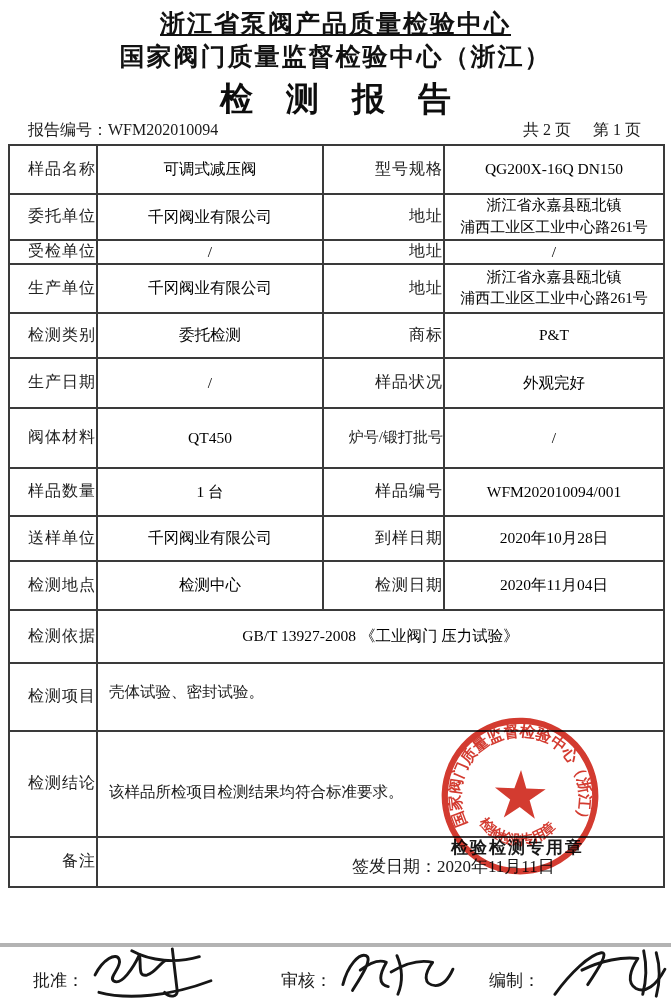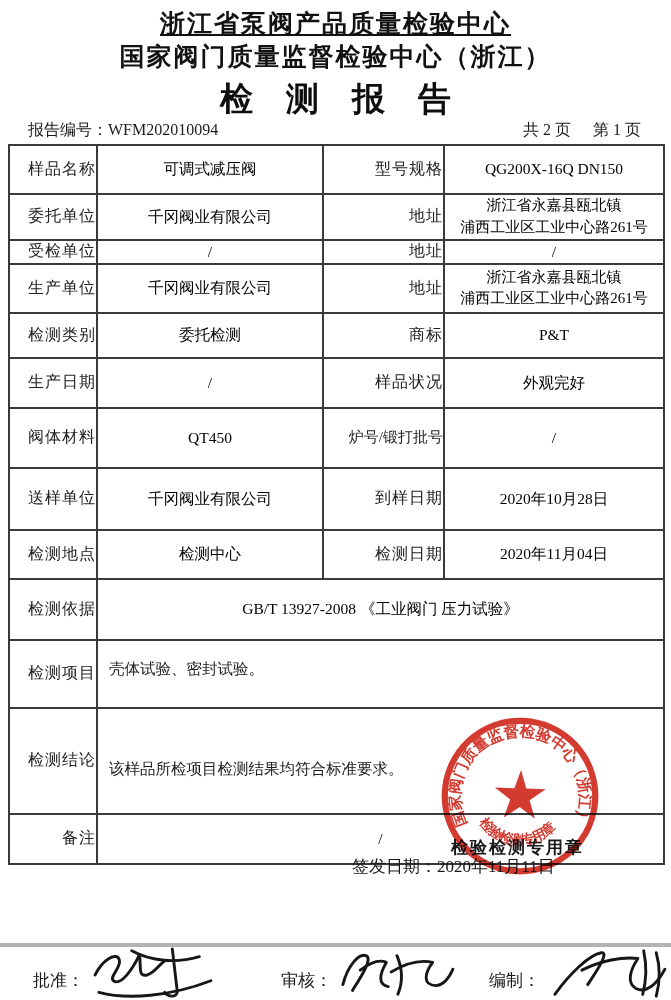"样品数量" tr { html: none -> <tr> <td>样品数量</td> <td>1 台</td> <td>样品编号</td> <td>WFM202010094/001</td> </tr> }
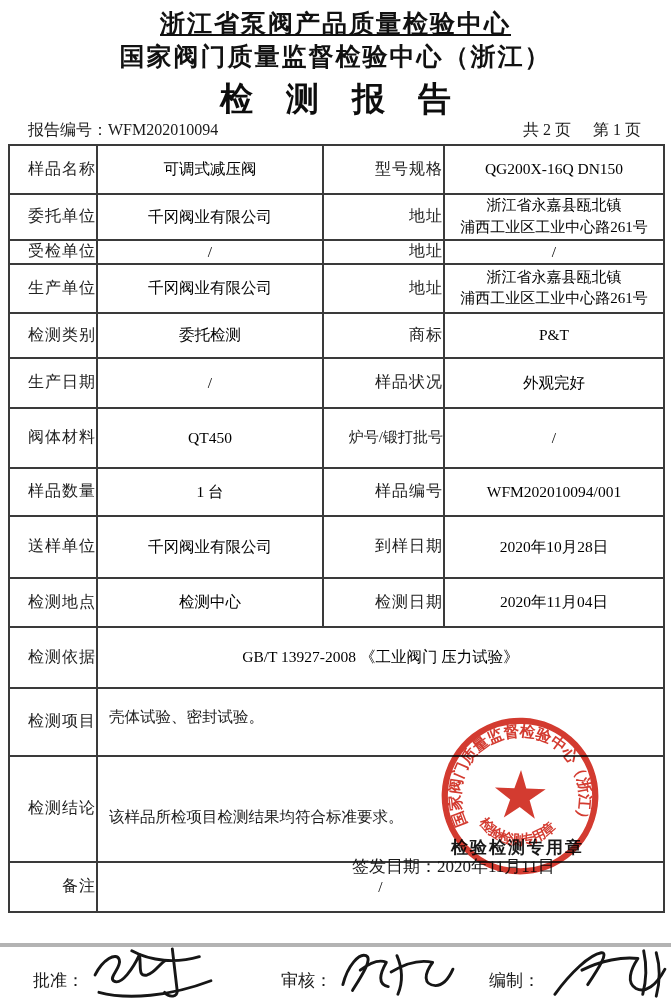"送样单位" tr { height: 62px -> 45px }
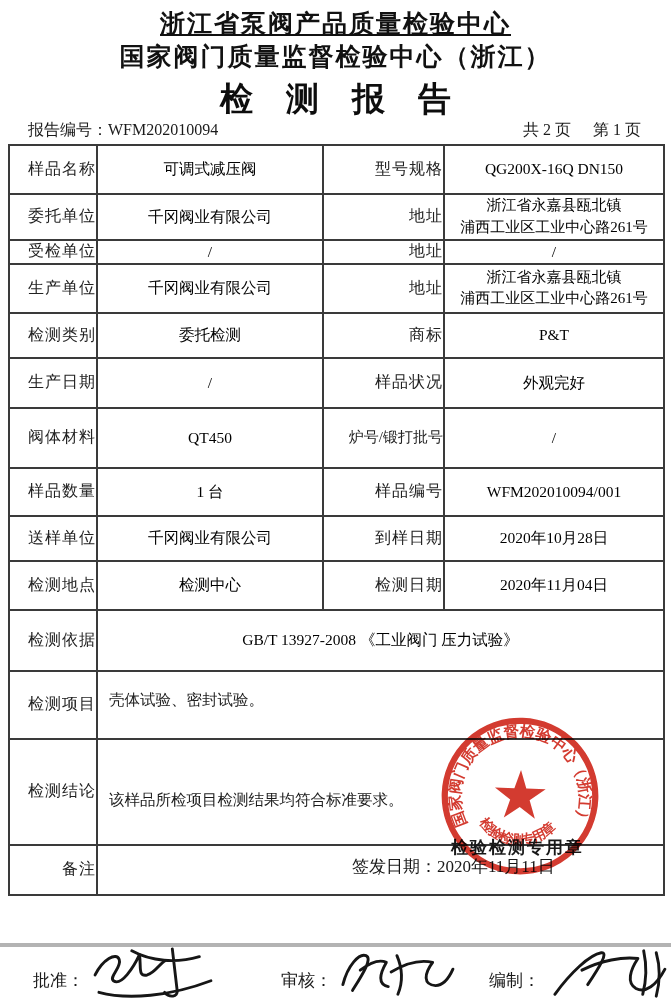"检测依据" tr { height: 61px -> 53px }
